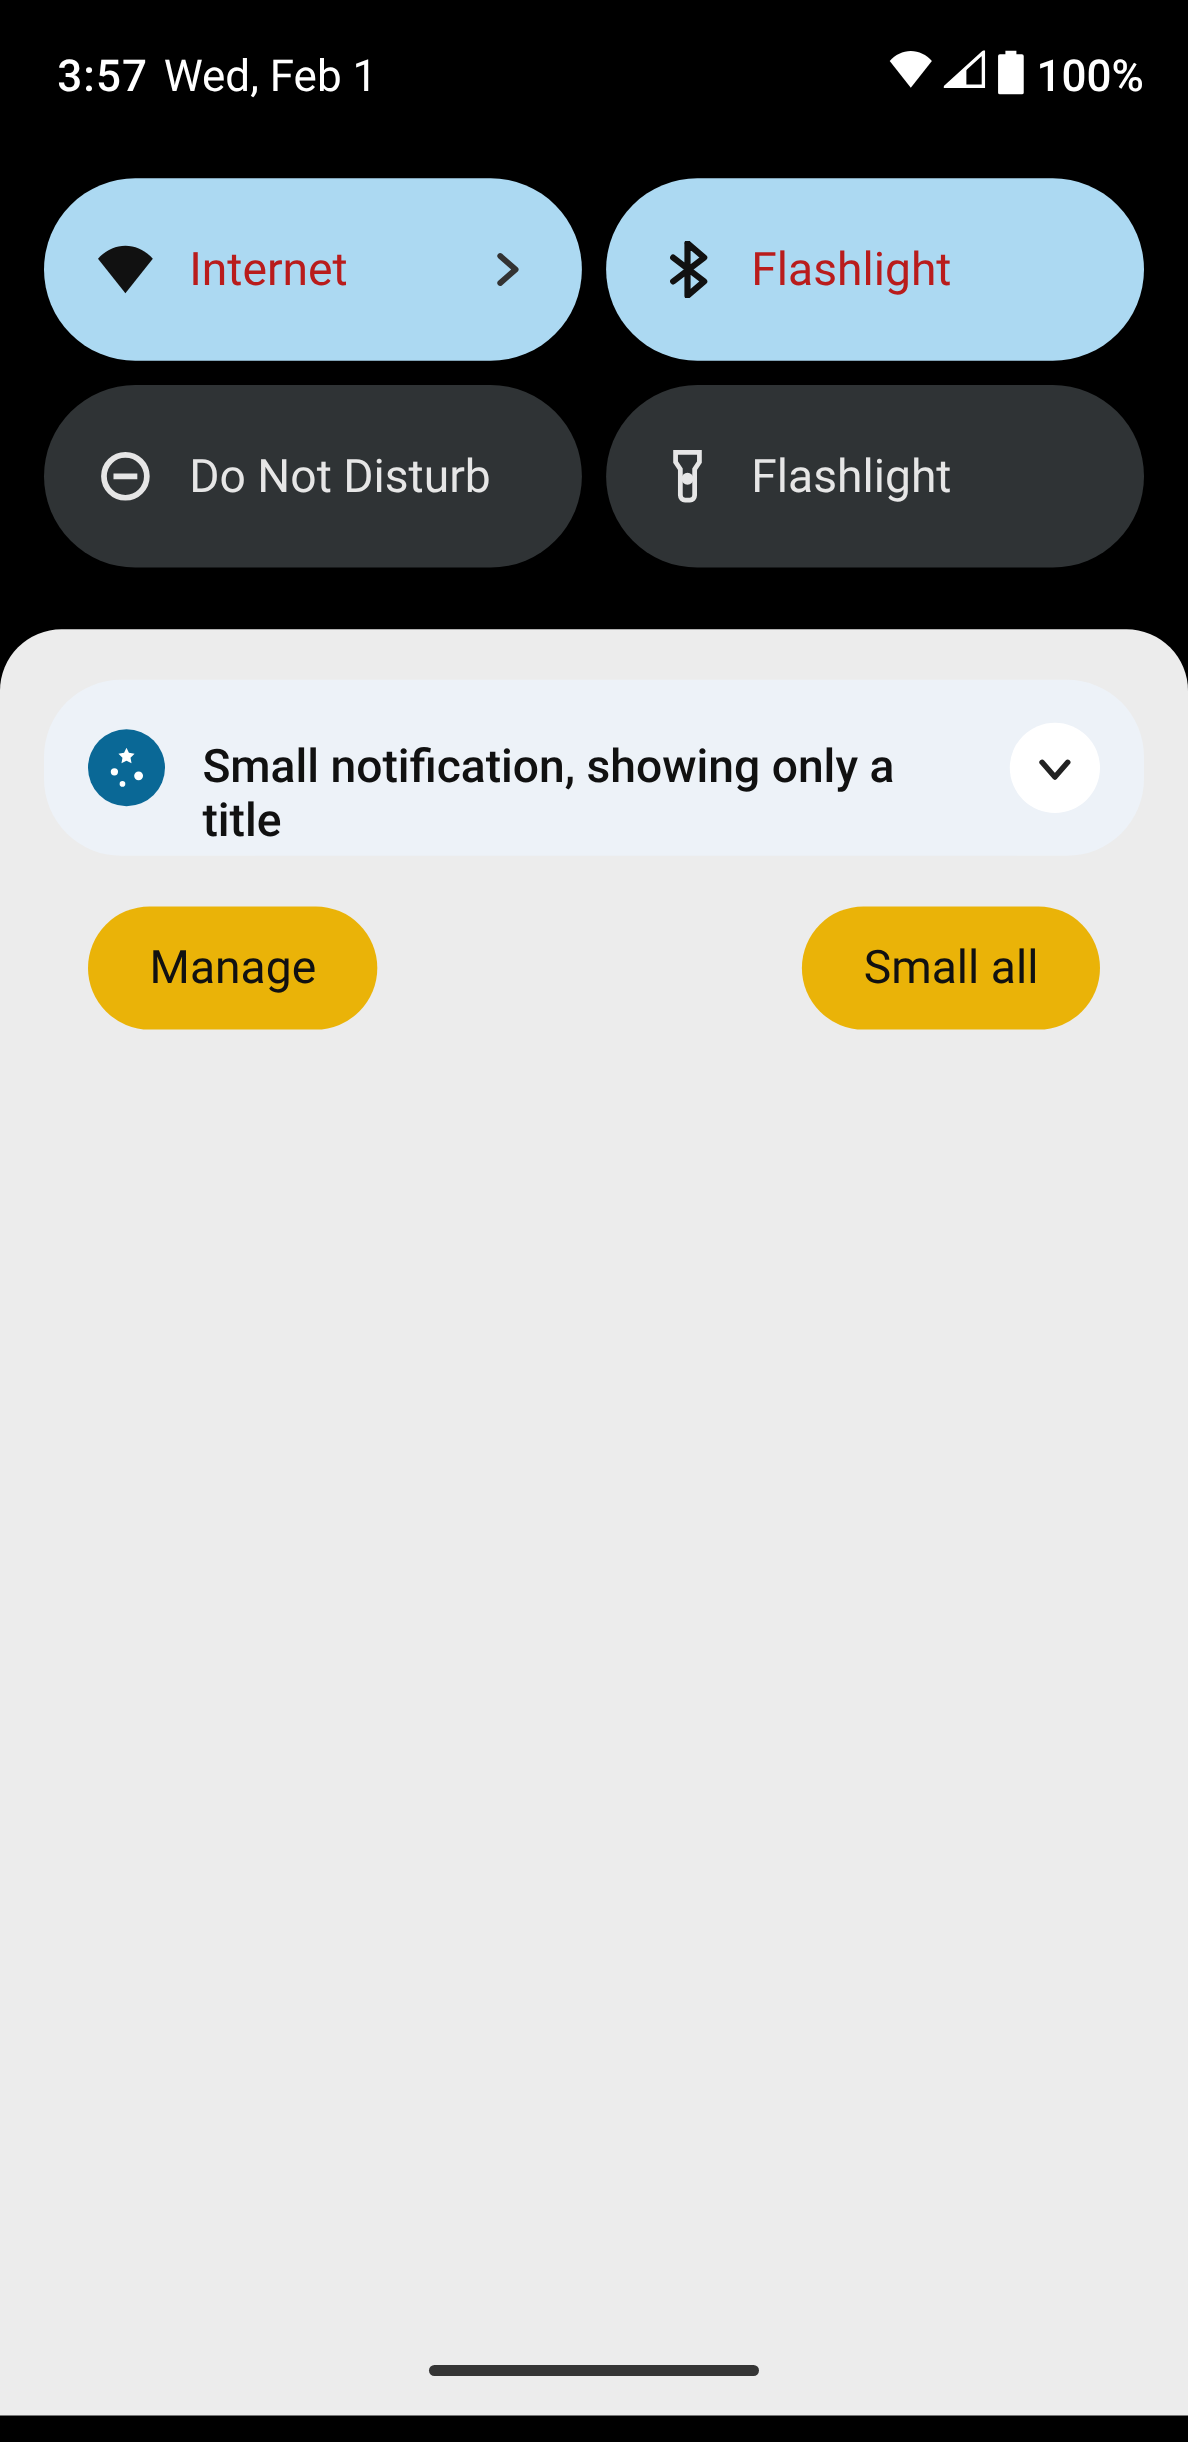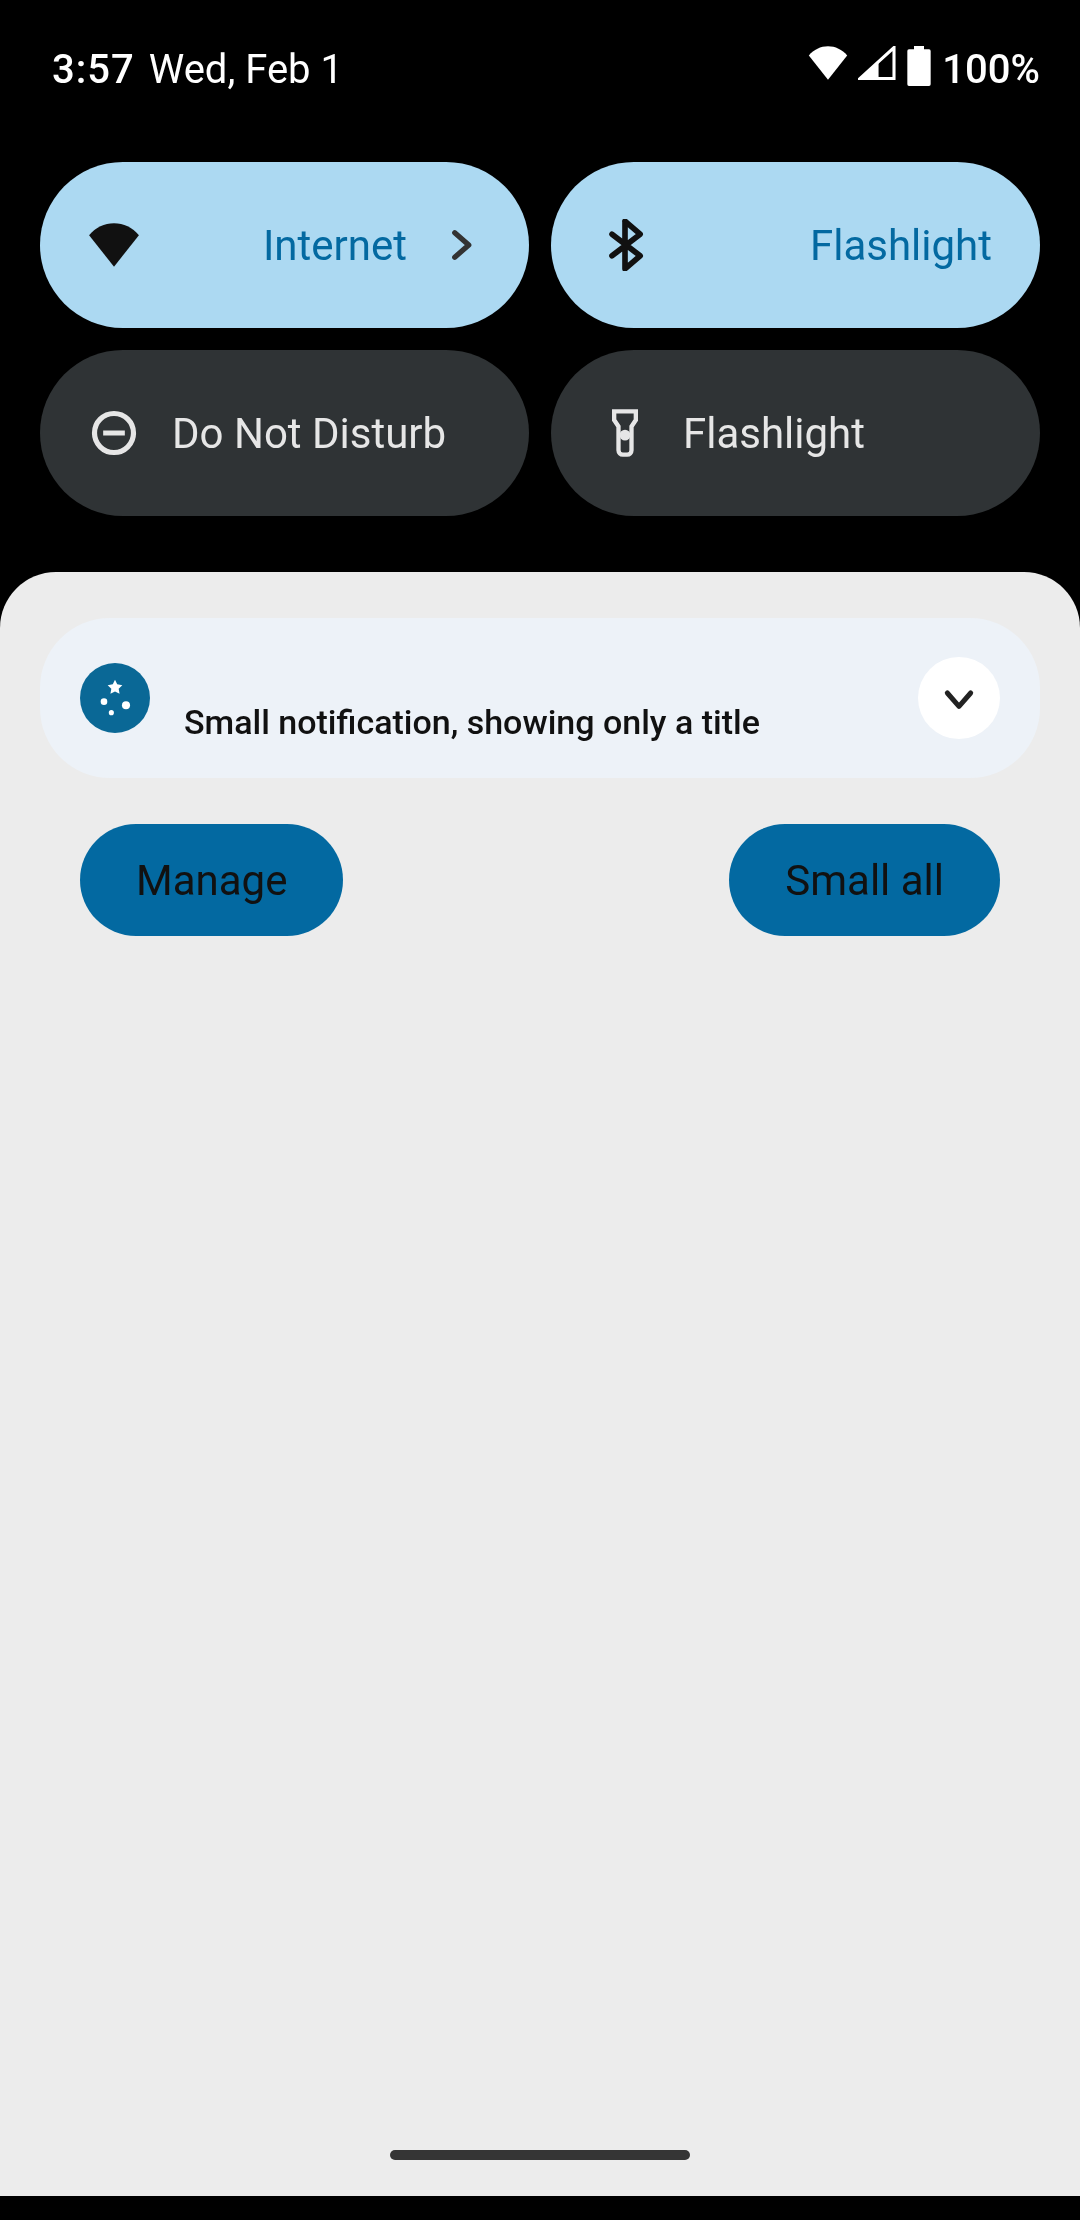"Internet" .qs-tile.active { color: #0369a1 -> #b91c1c; text-align: right -> none }
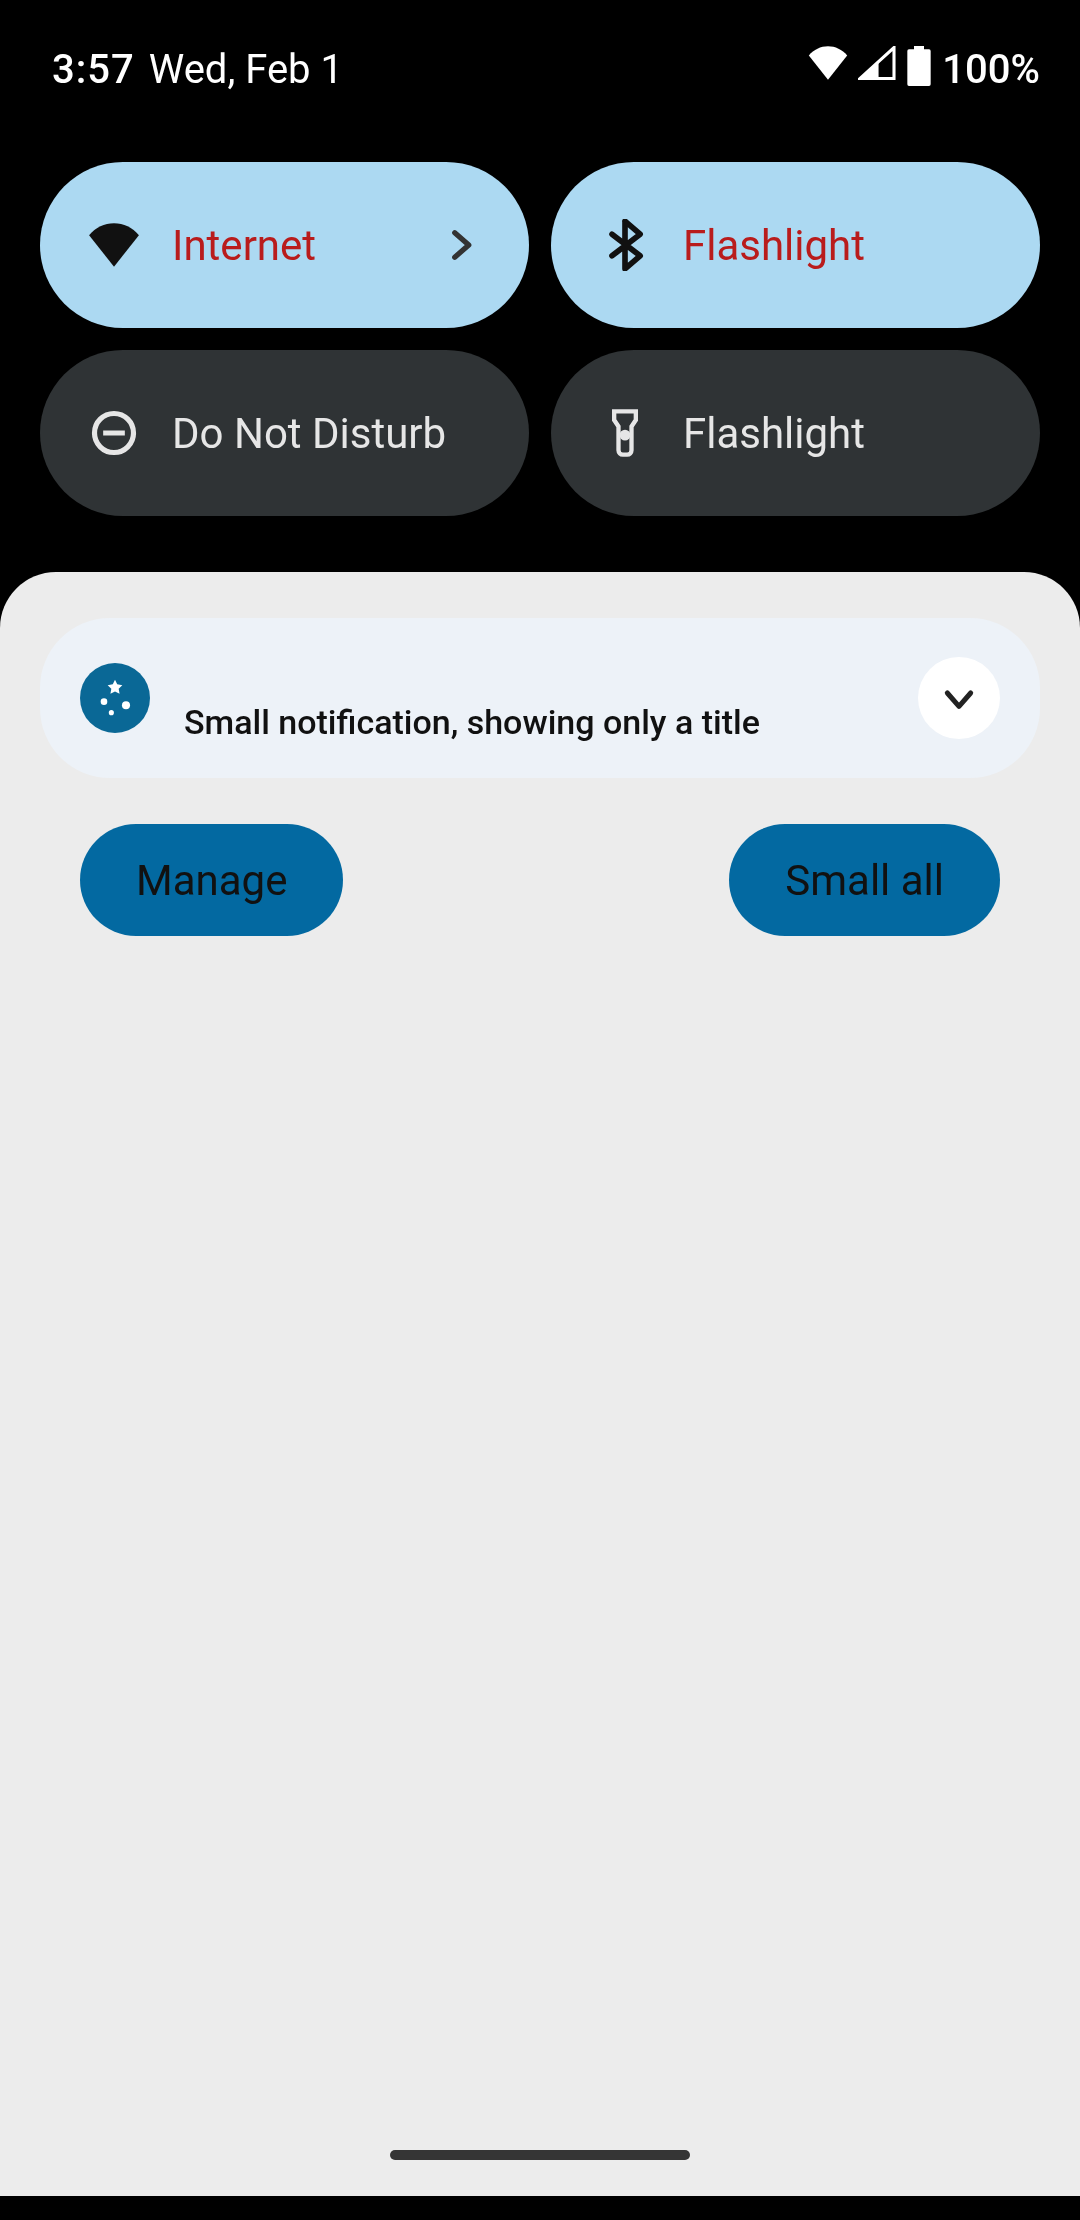"Small notification, showing only a" .notif-title { font-size: 34px -> 42px }
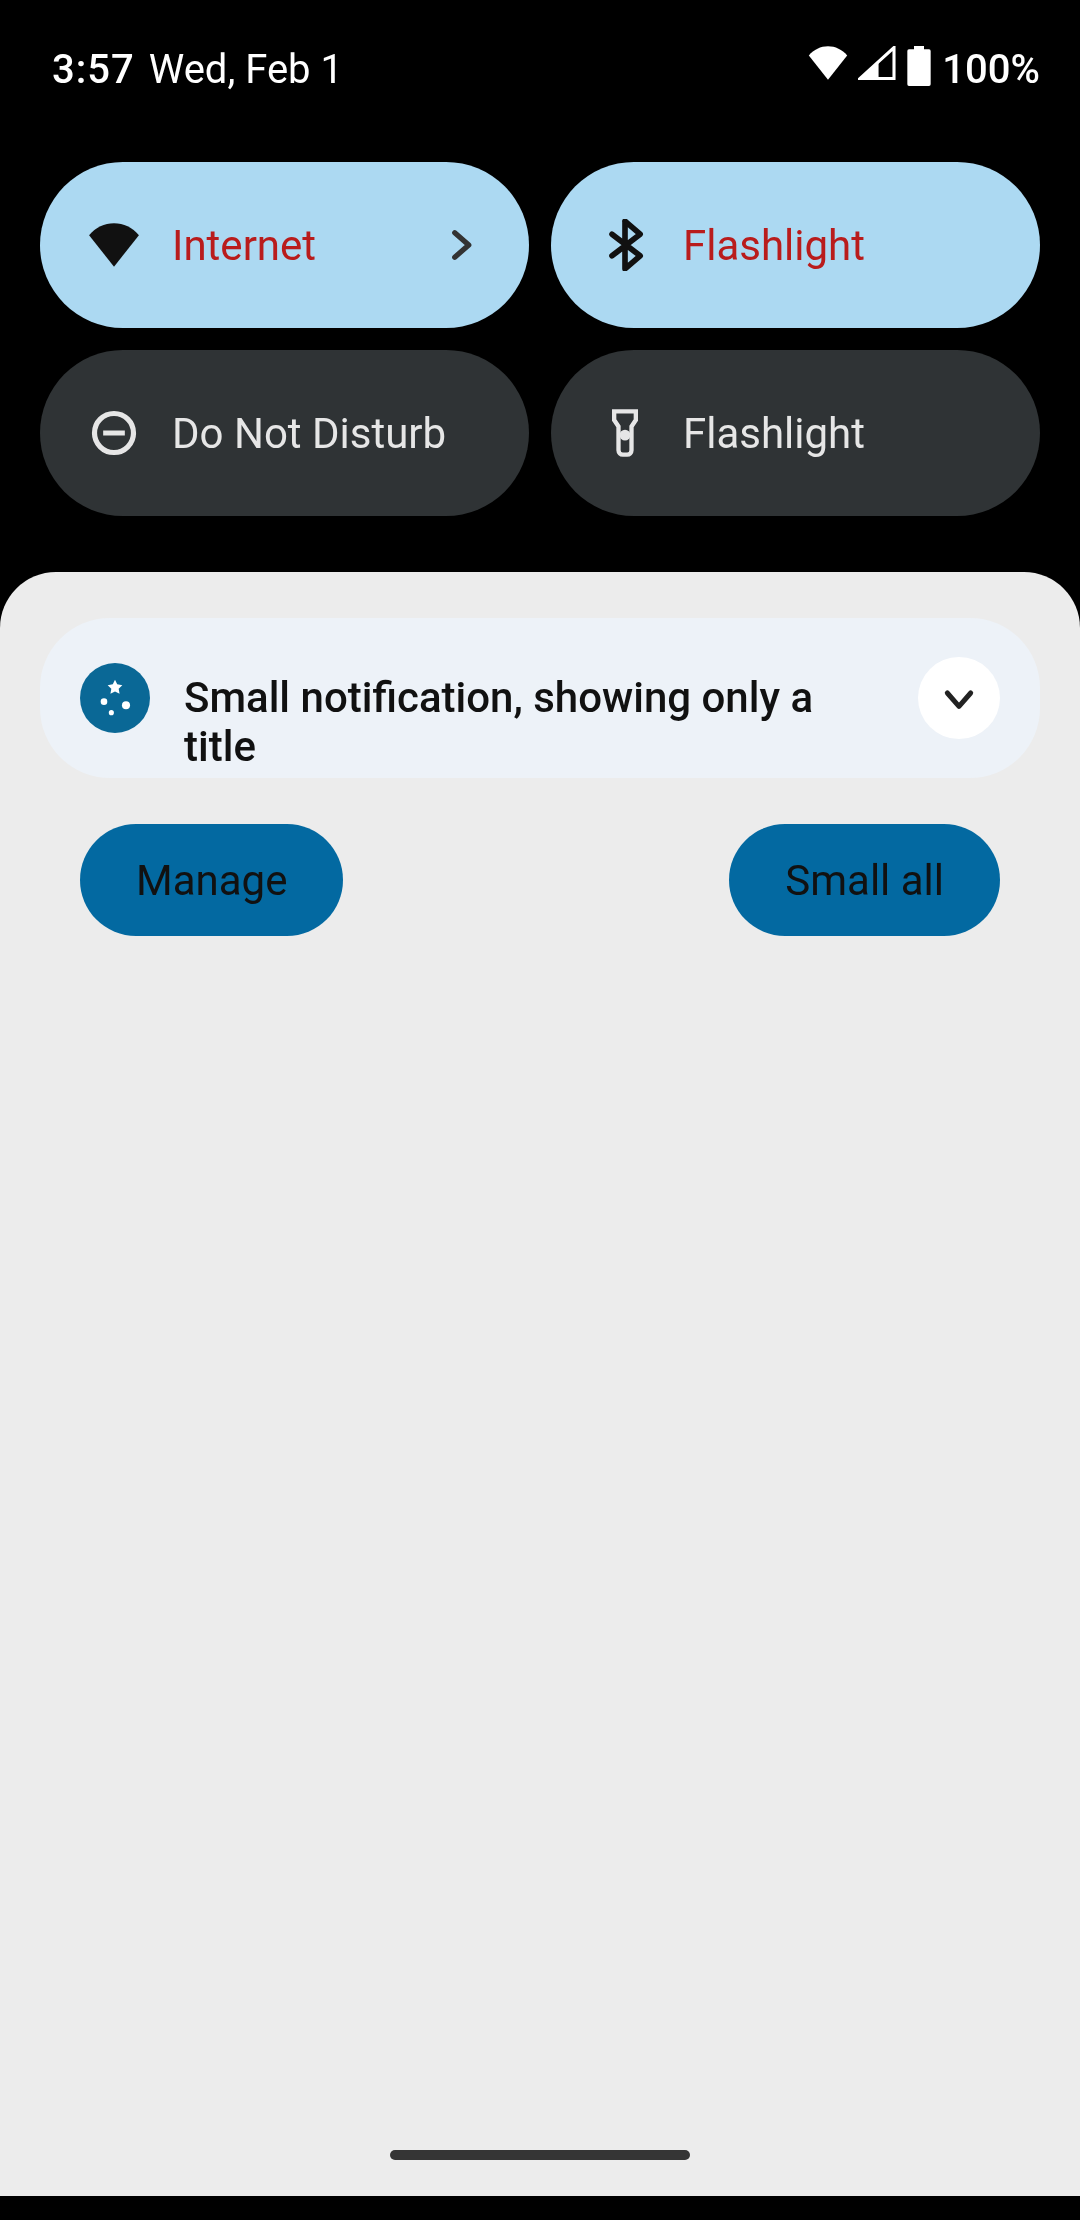"Manage" .shade-btn { background: #0369a1 -> #eab308 }
